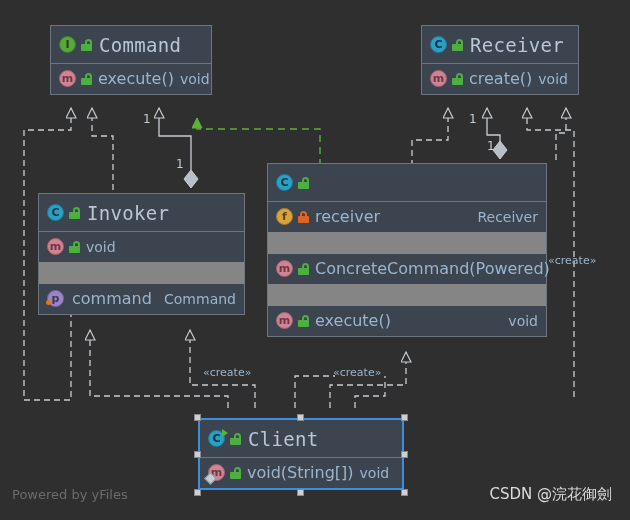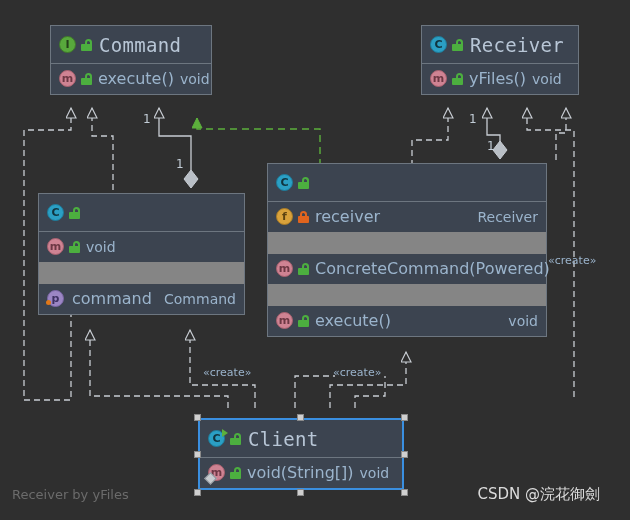"yFiles()" span.rname { text: yFiles -> create }
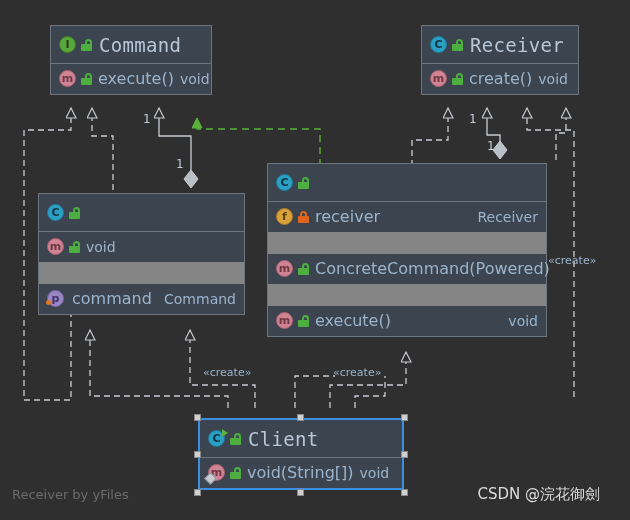"Invoker" span.cls-title { html: none -> <span>Invoker</span> }
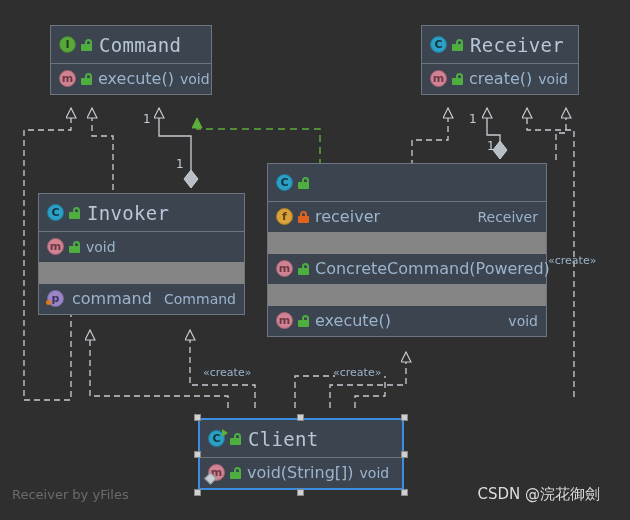"Receiver by yFiles" div.watermark-left { text: Receiver -> Powered }
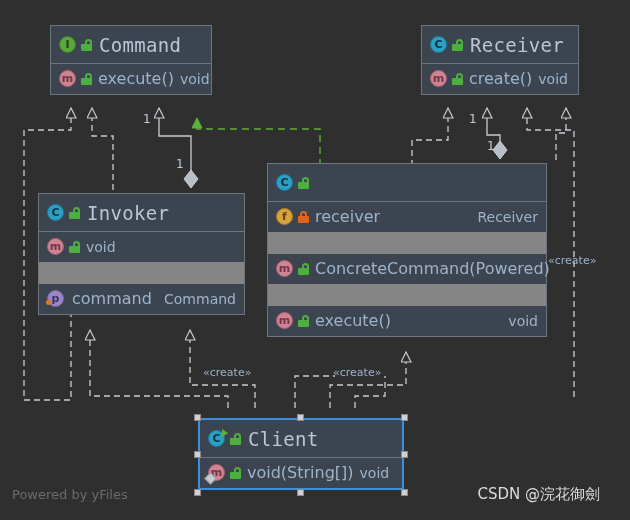"CSDN @浣花御劍" .watermark-right { right: 30px -> 18px }
